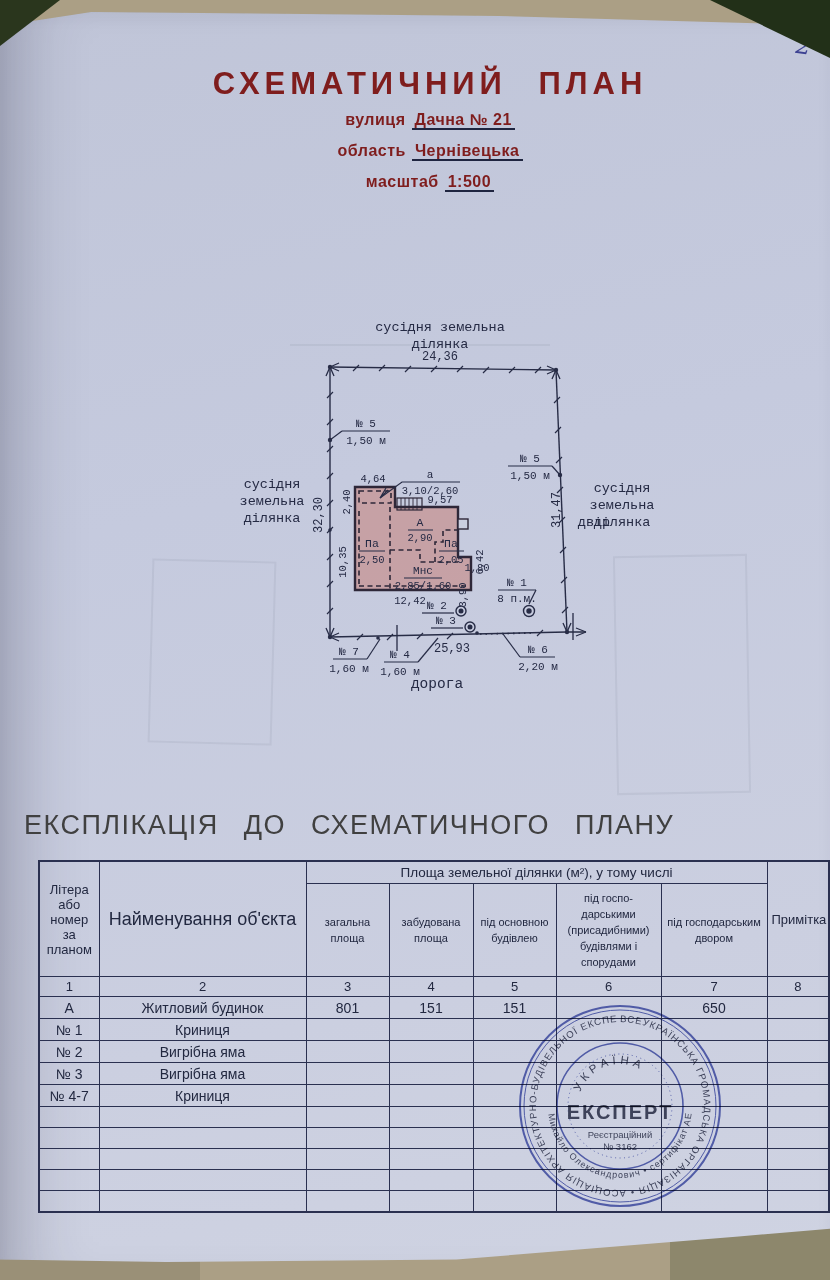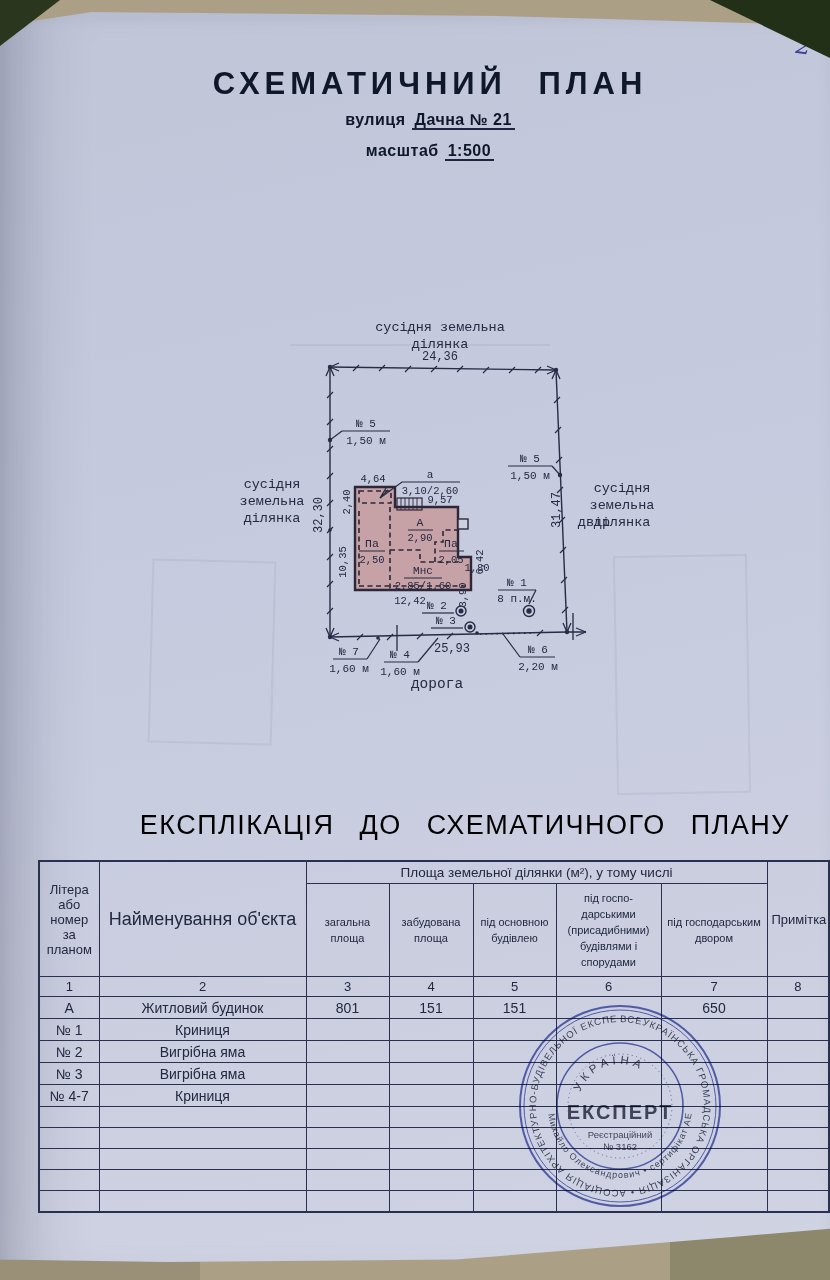"СХЕМАТИЧНИЙ ПЛАН" #title-block { color: #0f172a -> #7f1d1d }
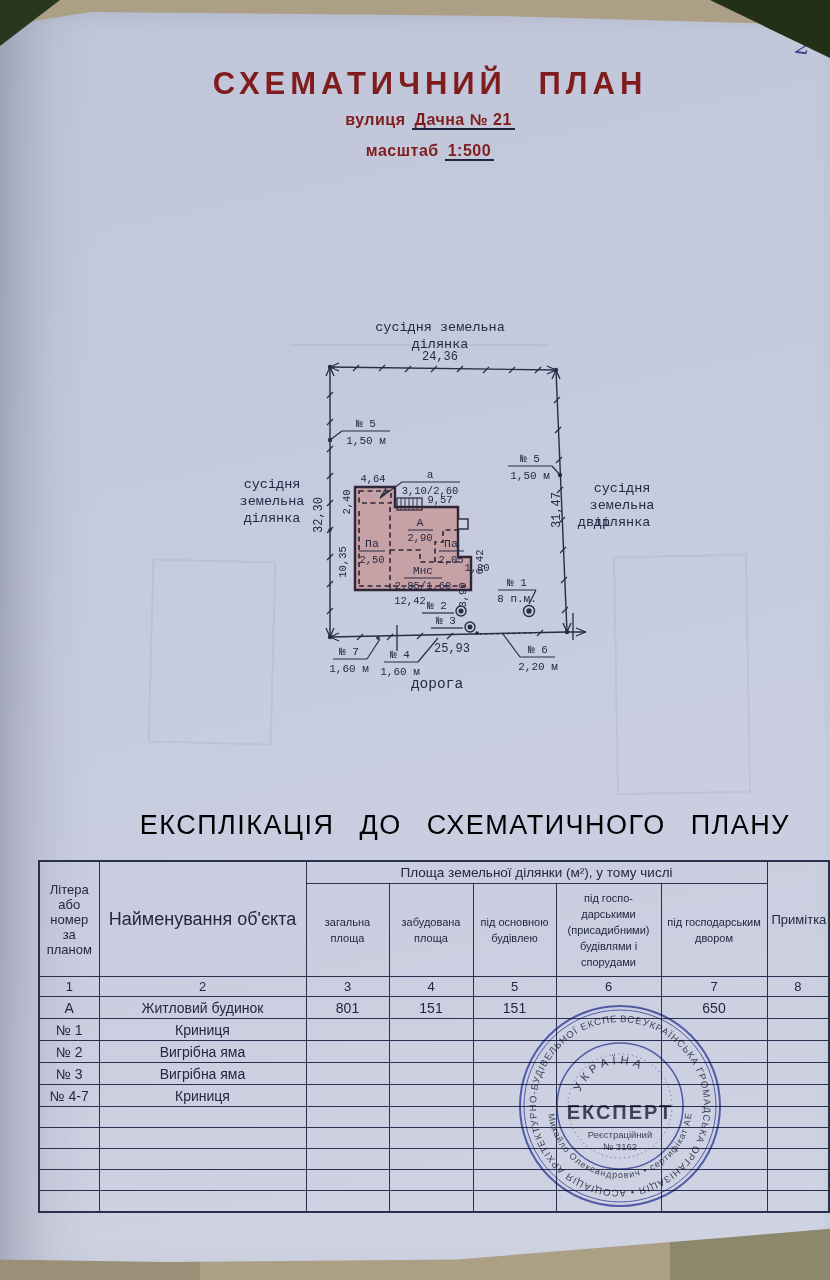"область Чернівецька" div.tline { html: none -> <div> <span>область</span><span>Чернівецька</span> </div> }
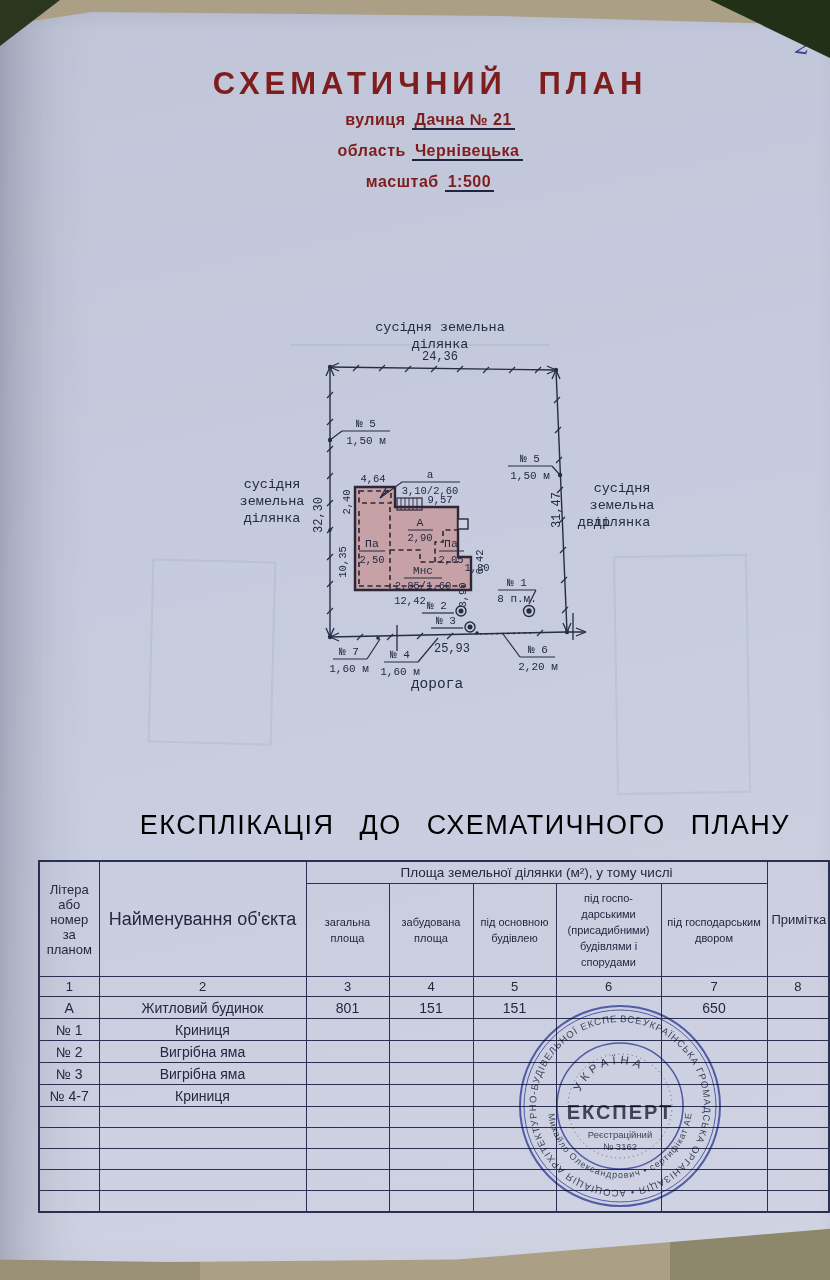"ЕКСПЛІКАЦІЯ ДО СХЕМАТИЧНОГО ПЛАНУ" #expl-title { color: #000000 -> #404040; left: 40px -> 24px; text-align: right -> left }
